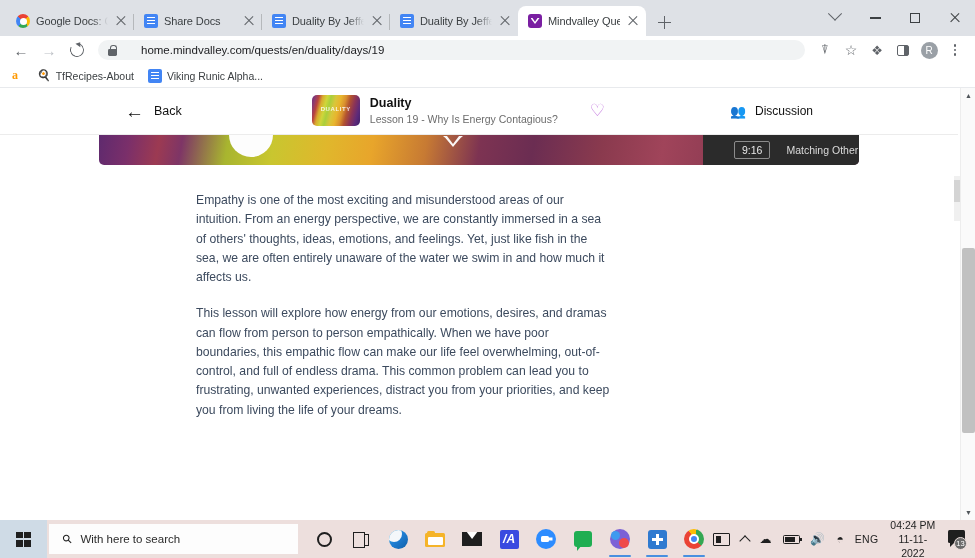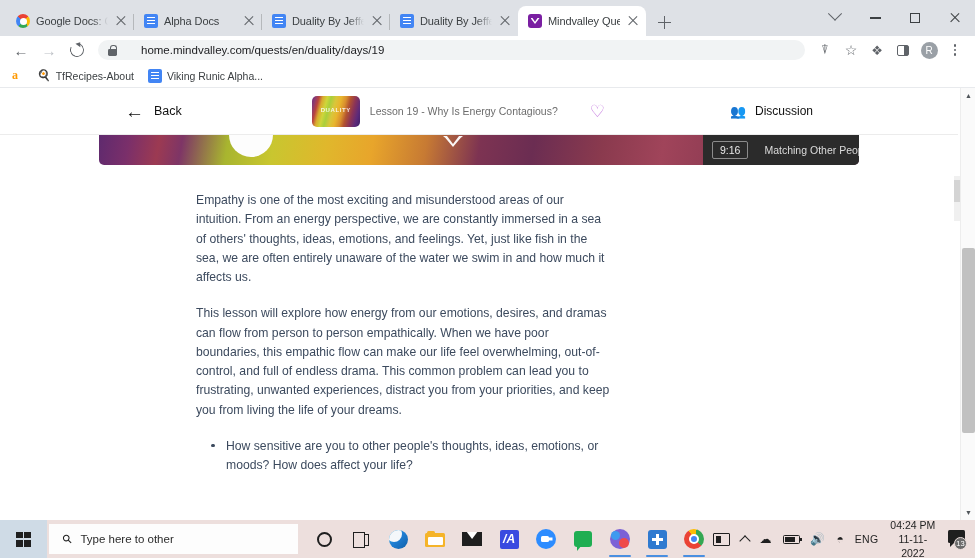"Alpha Docs" span.tab-title { text: Alpha -> Share }
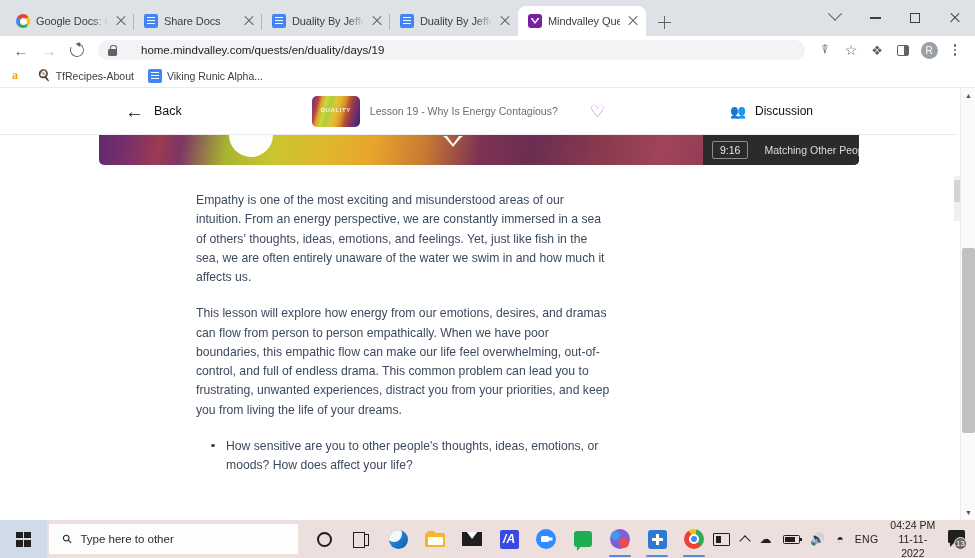"Duality" div.lesson-title { html: none -> <div>Duality</div> }
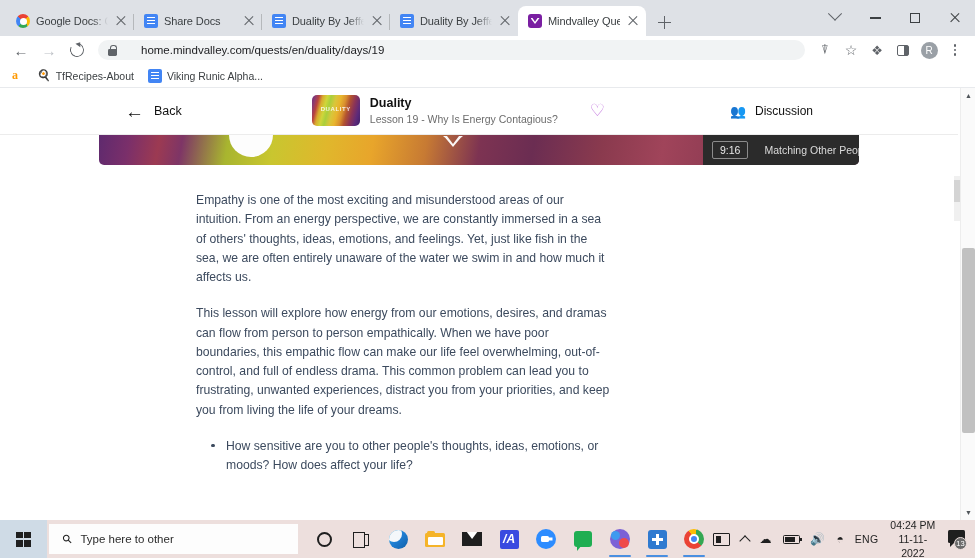"9:16" .vidbar { padding-left: 9px -> 31px }
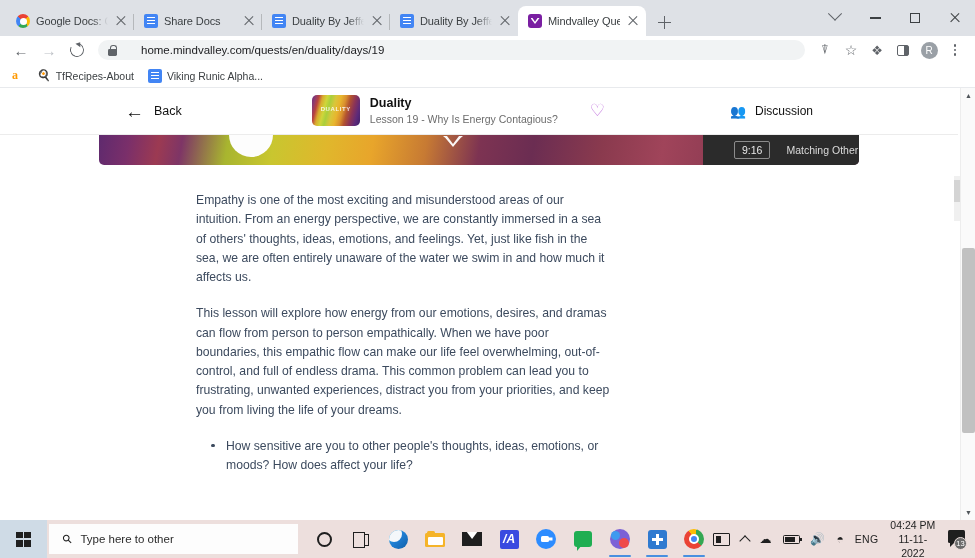"How sensitive are you to" ul.blist { html: <ul> <li>How sensitive are you to other people's thoughts, ideas, emotions, or moods? How does affect your life?</li> </ul> -> none }
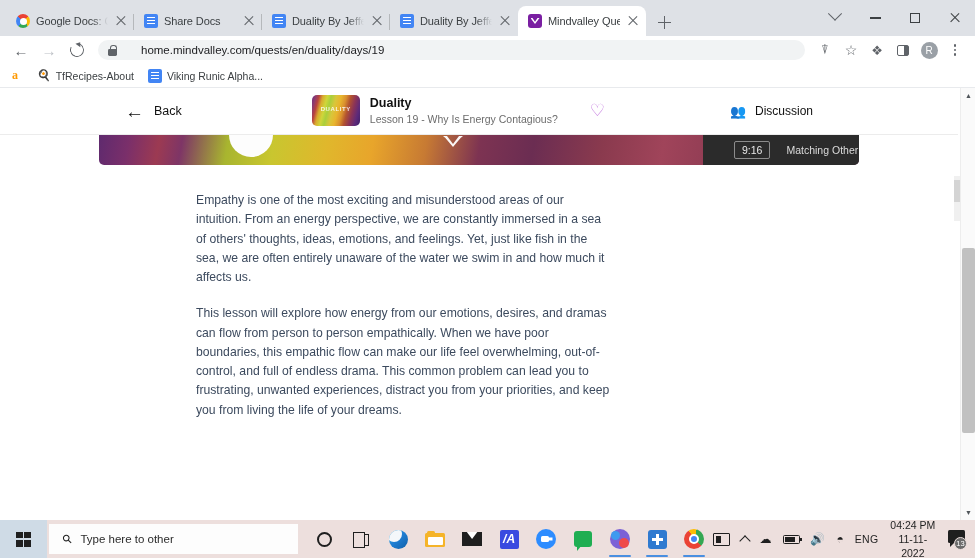"Type here to other" span.searchtext { text: Type here to other -> With here to search }
